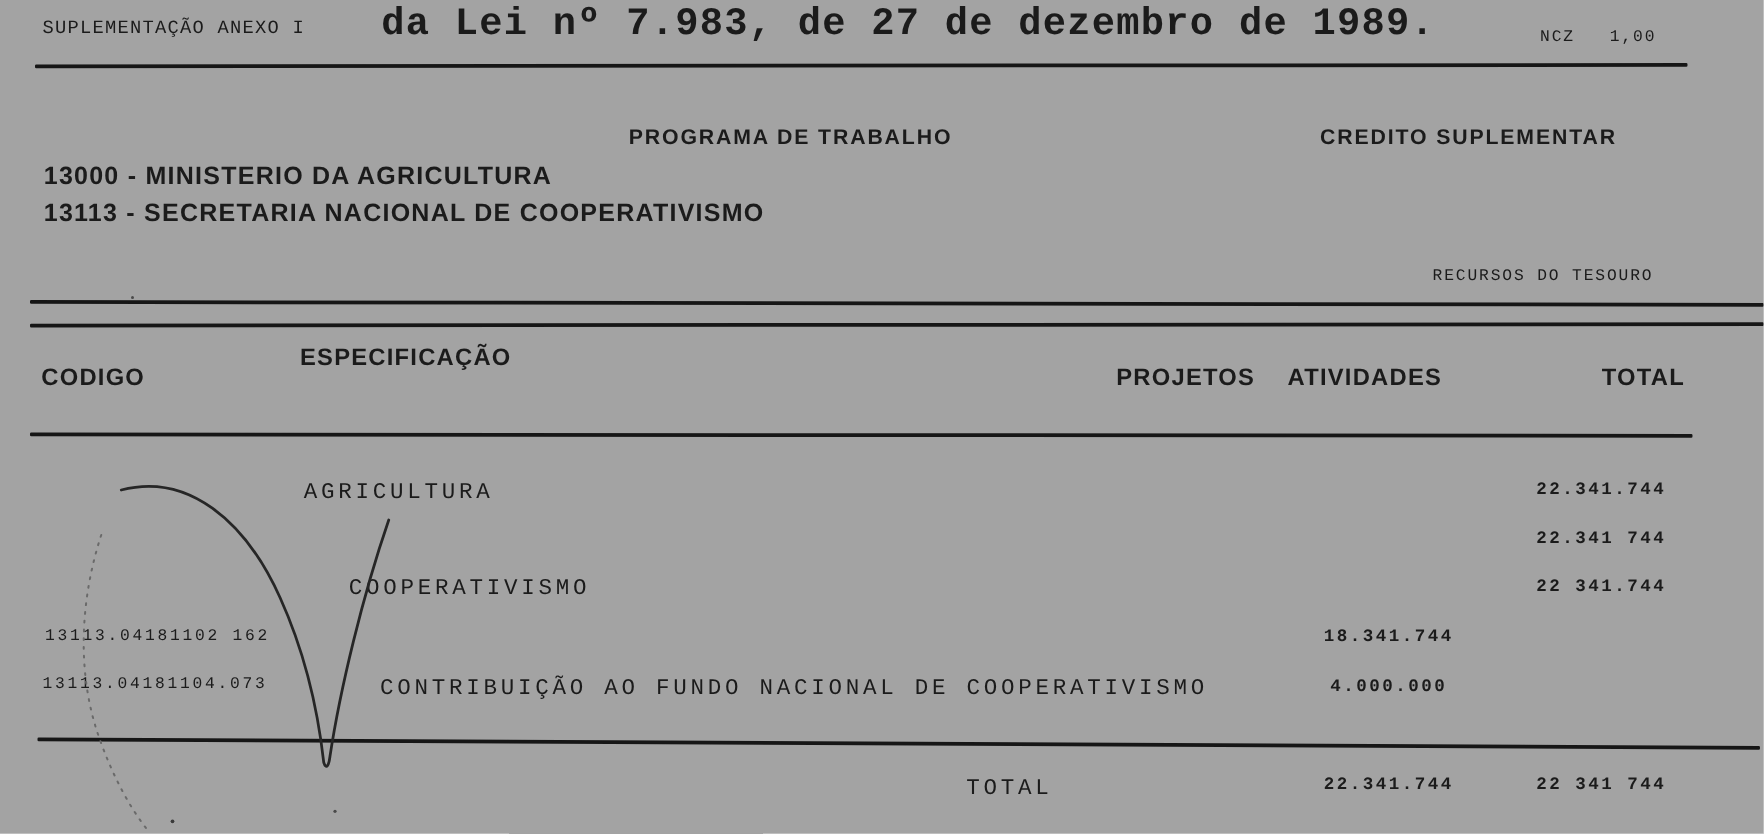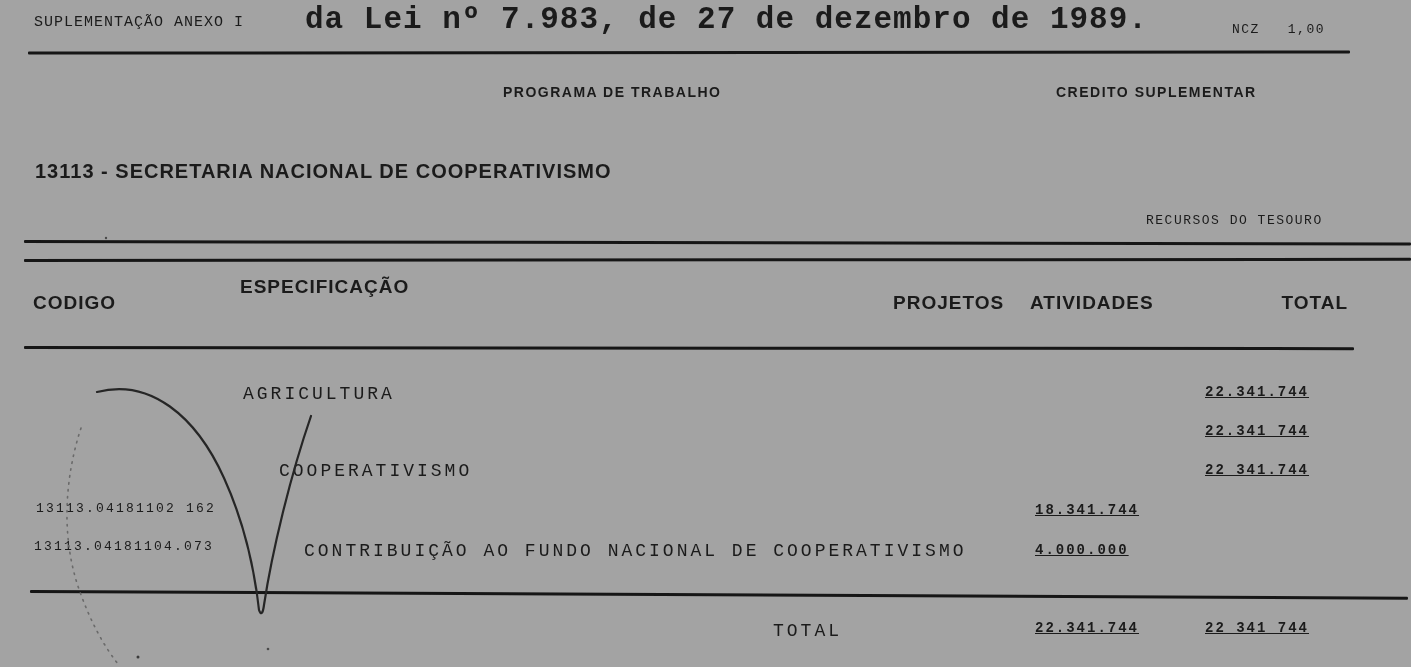"PROGRAMA DE TRABALHO" .h-main { font-size: 14px -> 17px; margin-top: none -> 16px }
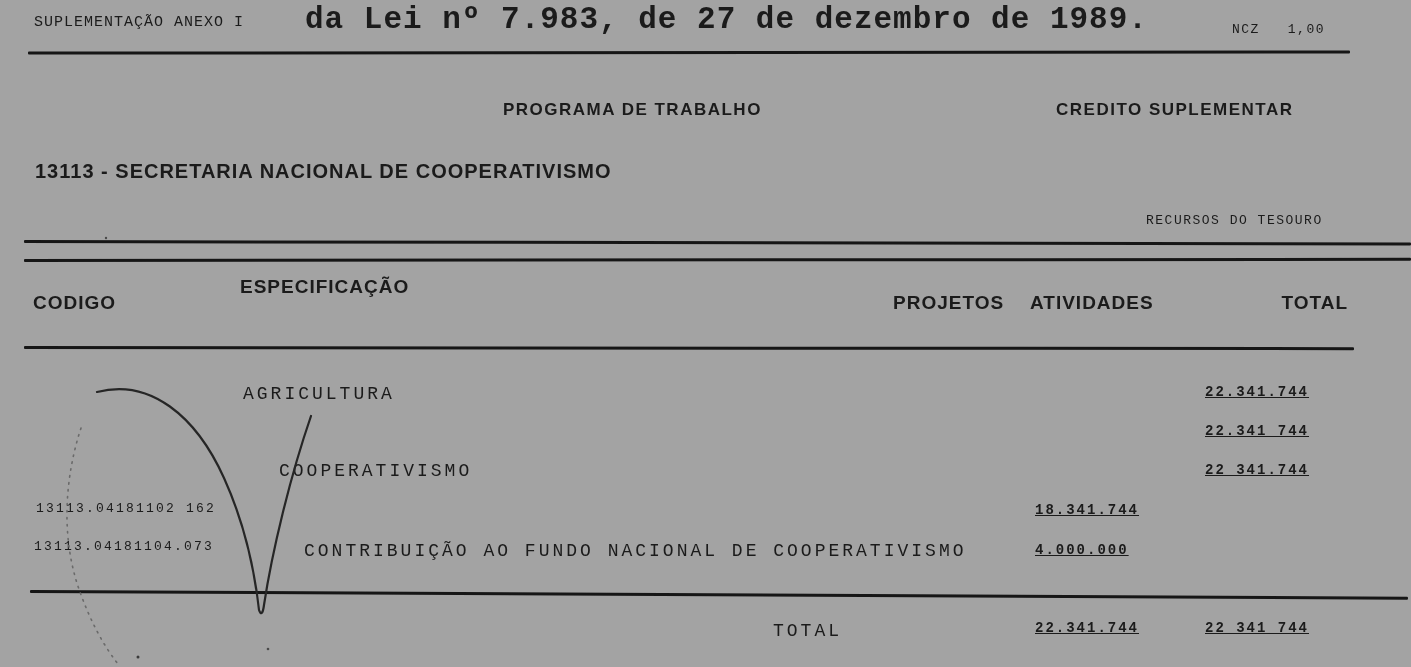"13000 - MINISTERIO DA AGRICULTURA" div.abs { html: none -> <div>13000 - MINISTERIO DA AGRICULTURA</div> }
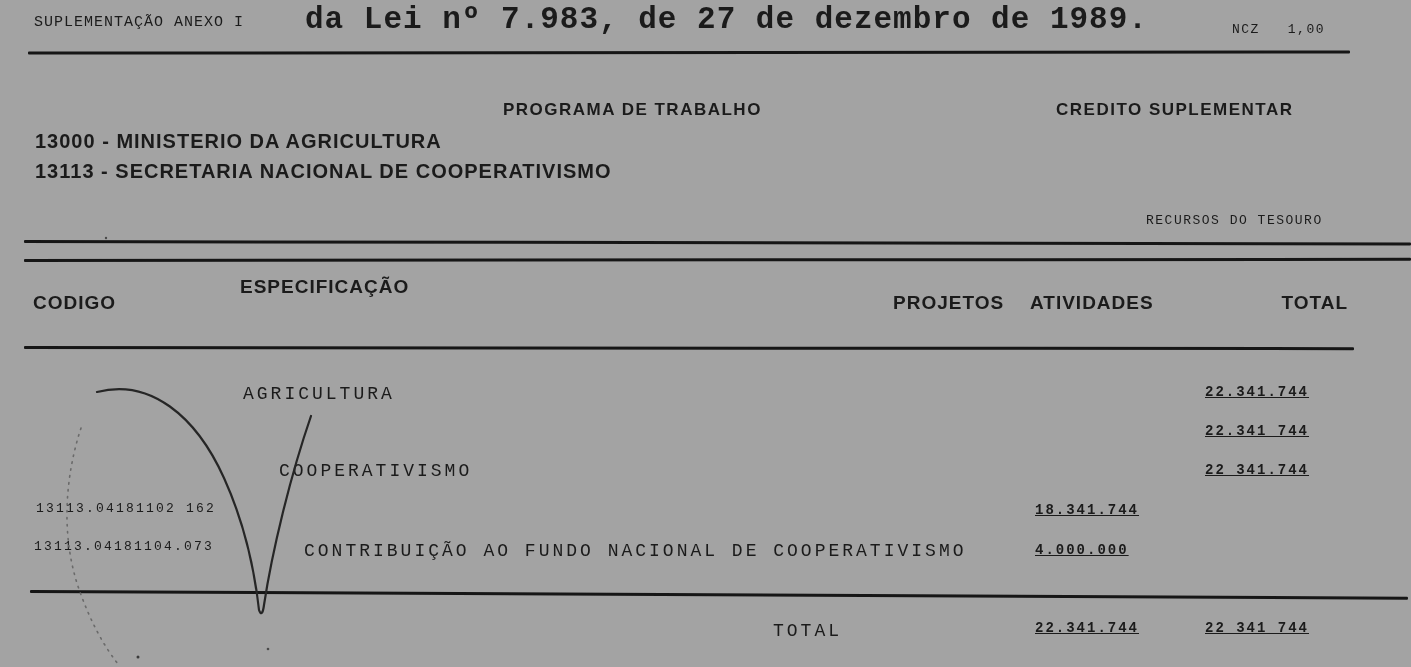"22.341.744" .num { text-align: left -> center; text-decoration: underline -> none }
